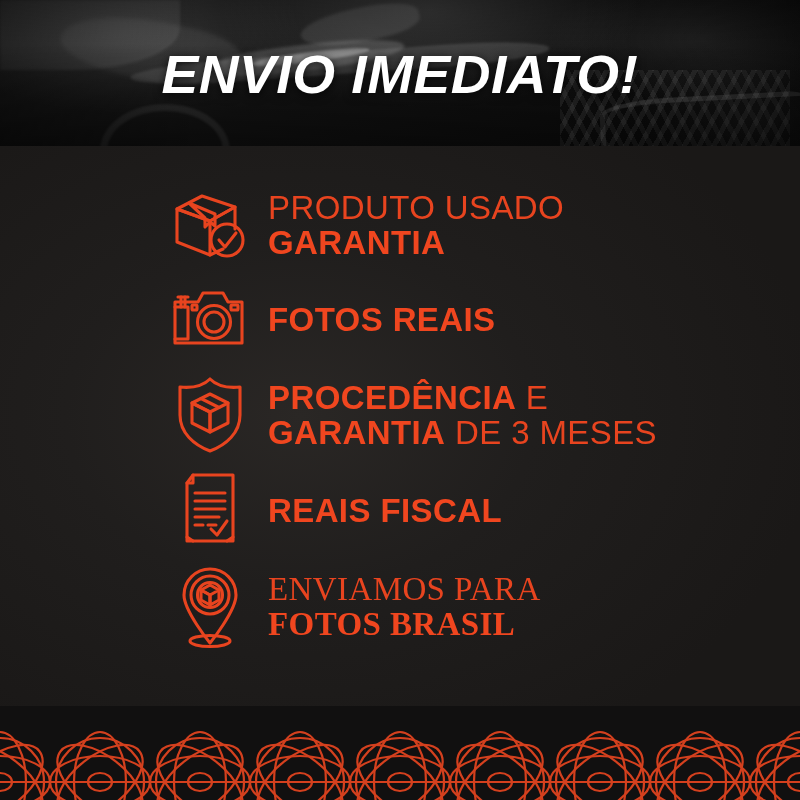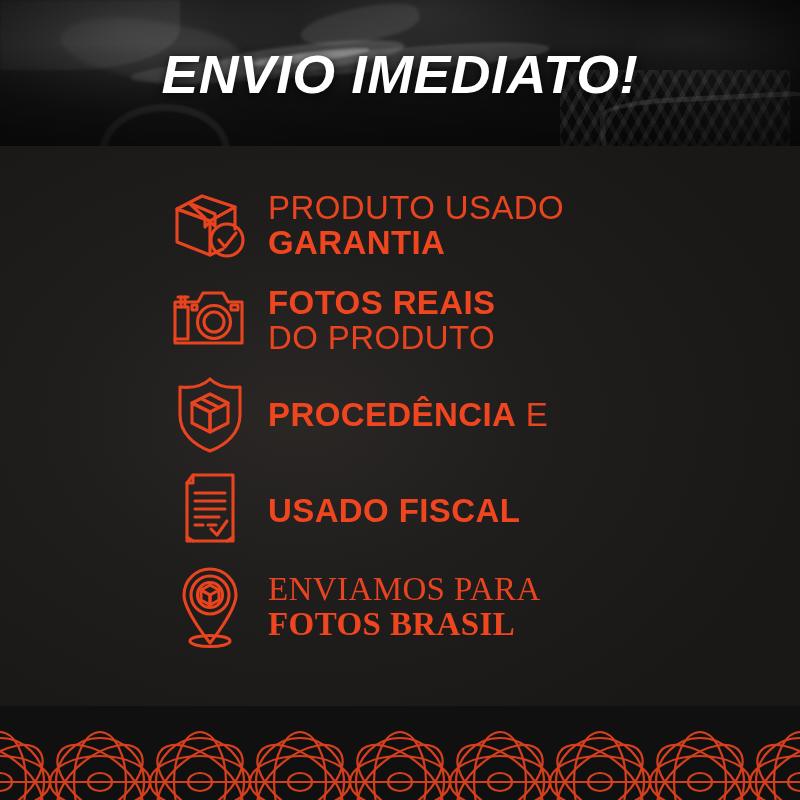"DO PRODUTO" span.line { html: <span>DO PRODUTO</span> -> none }
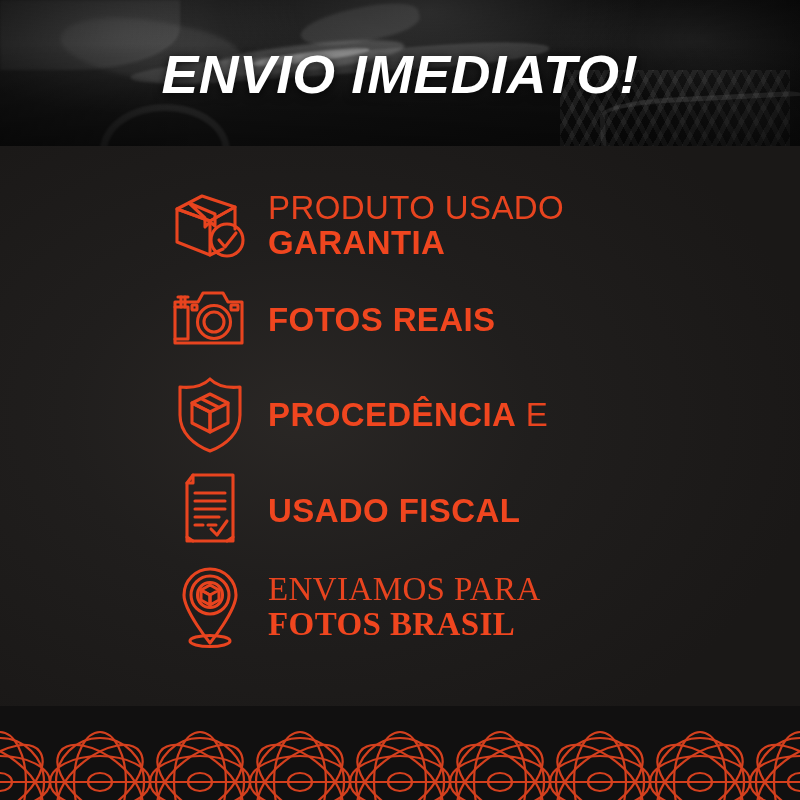"GARANTIA DE 3 MESES" span.line { html: none -> <span> <span>GARANTIA</span><span> DE 3 MESES</span> </span> }
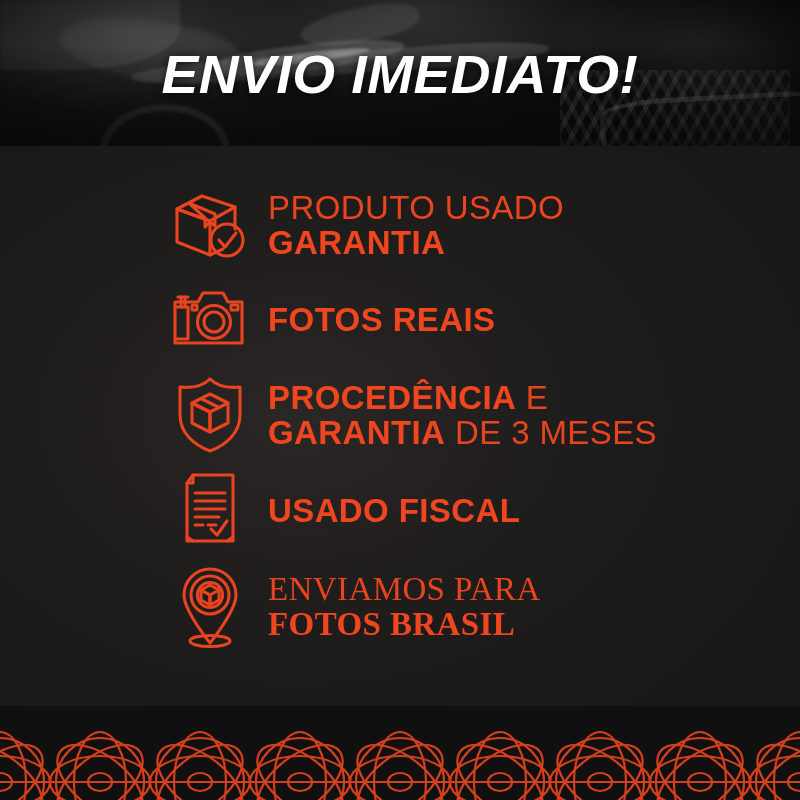"USADO FISCAL" span.line { text: USADO -> REAIS }
